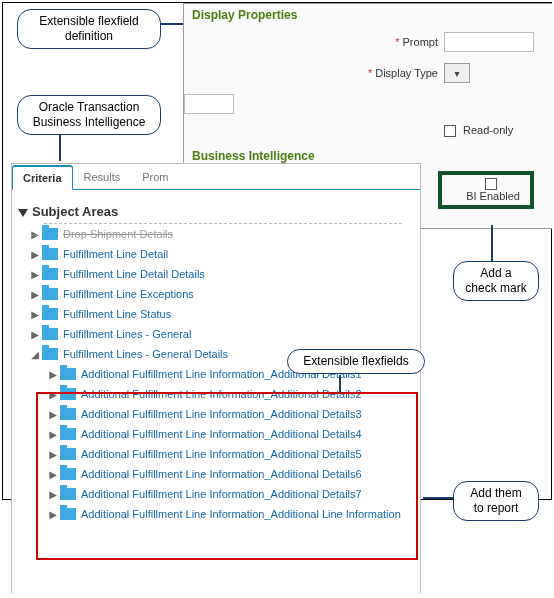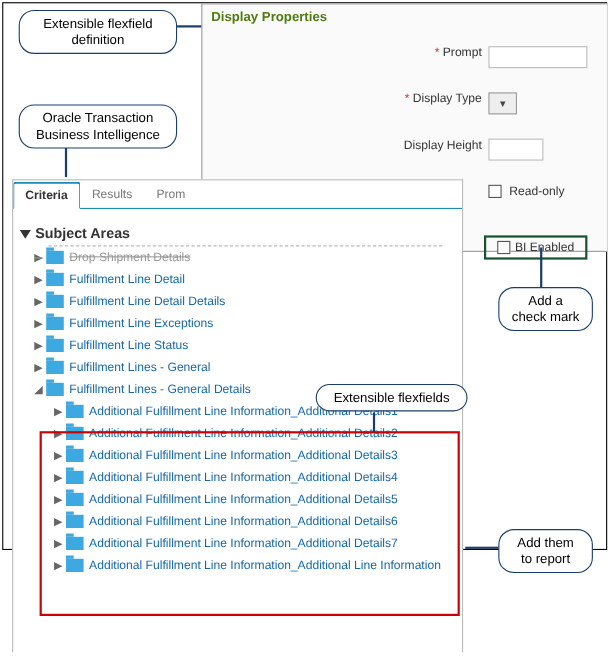"Prompt" .field-row { align-items: flex-start -> center; margin: 20px 0 -> 9px 0 }
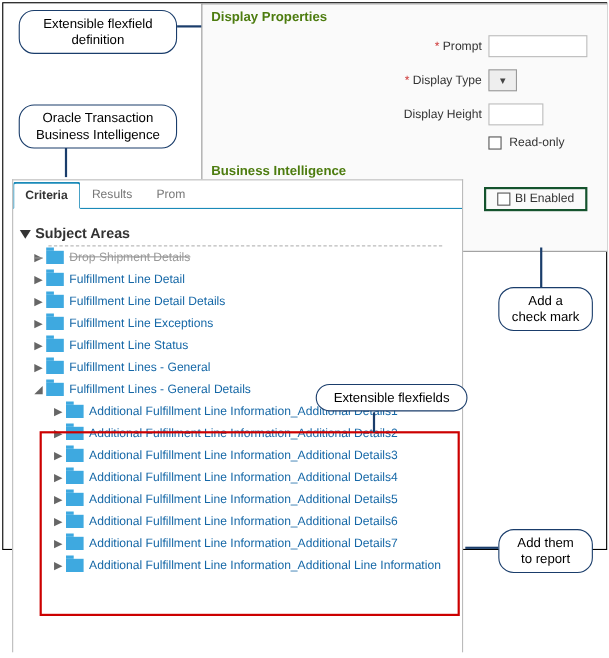"Display Height" div.lbl { html: <div>Display Height</div> -> none }
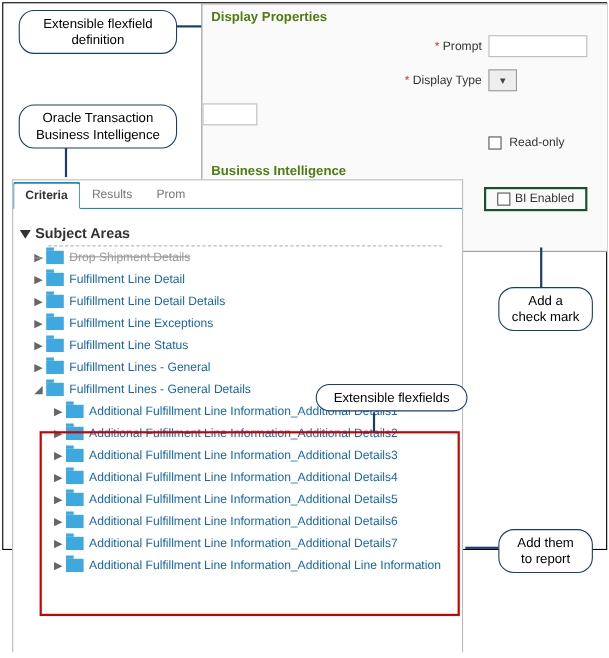"BI Enabled" .bi-box { border: 2px solid #14532d -> 4px solid #14532d; flex-direction: none -> column; padding: 3px 10px 3px 10px -> 3px 10px 3px 24px }
